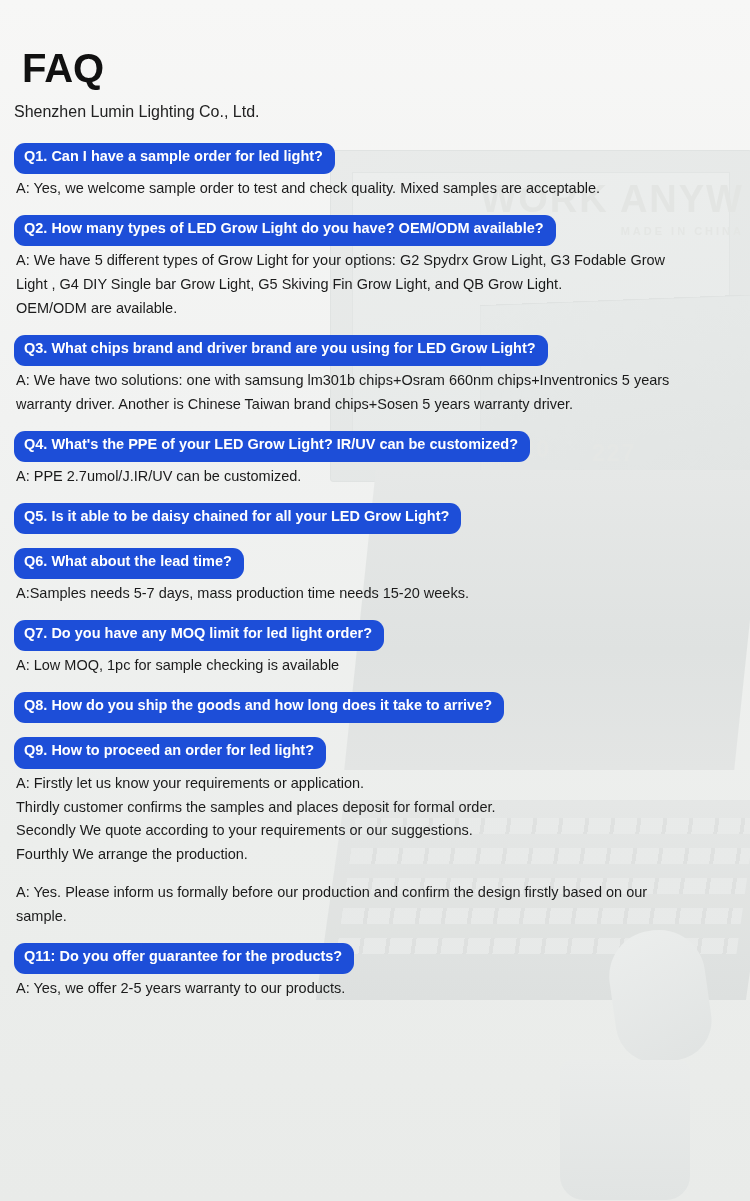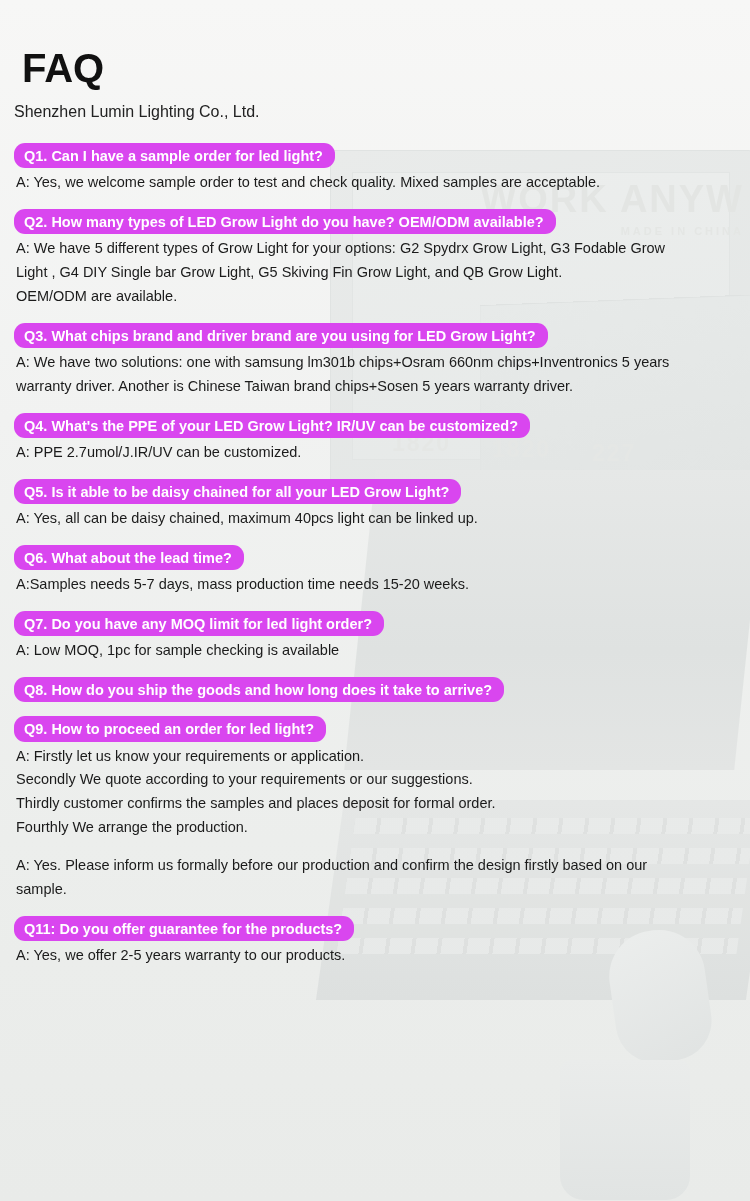"Q1. Can I have a" .q { background: #d946ef -> #1d4ed8; padding: 4px 12px 3px 10px -> 4px 12px 9px 10px }
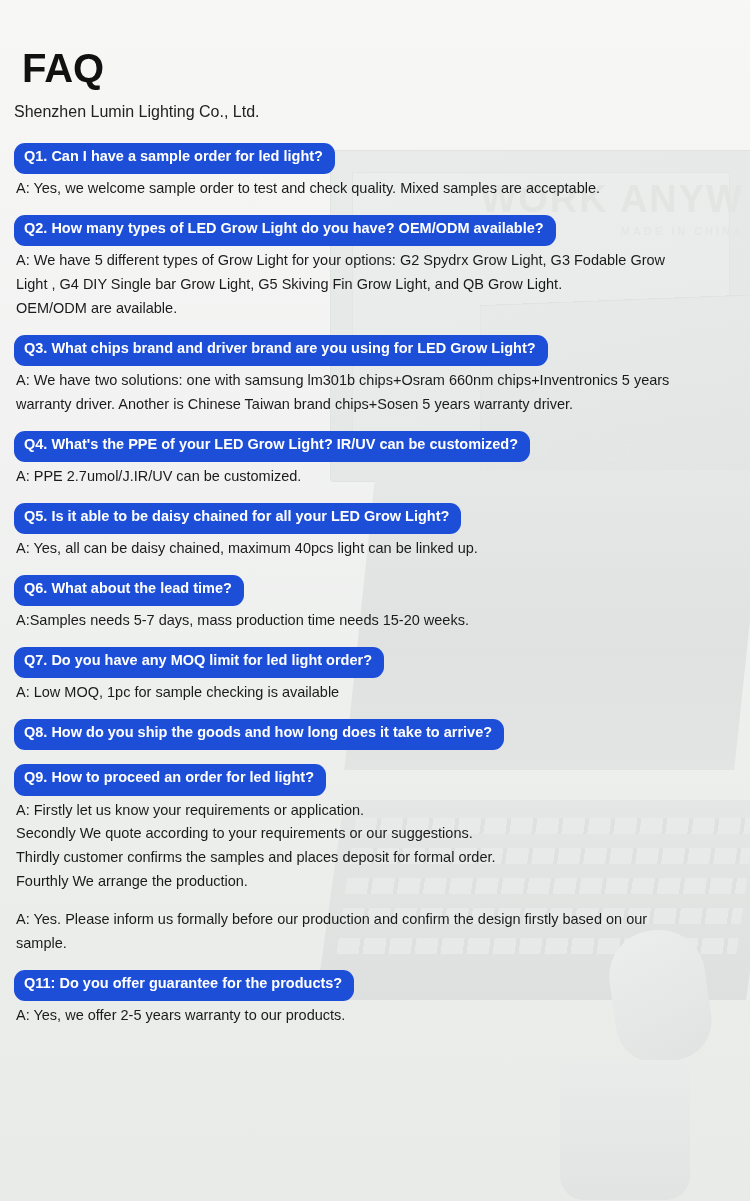"A: Yes, all can be" div.a { html: <div> <span>A: Yes, all can be daisy chained, maximum 40pcs light can be linked up.</span> </div> -> none }
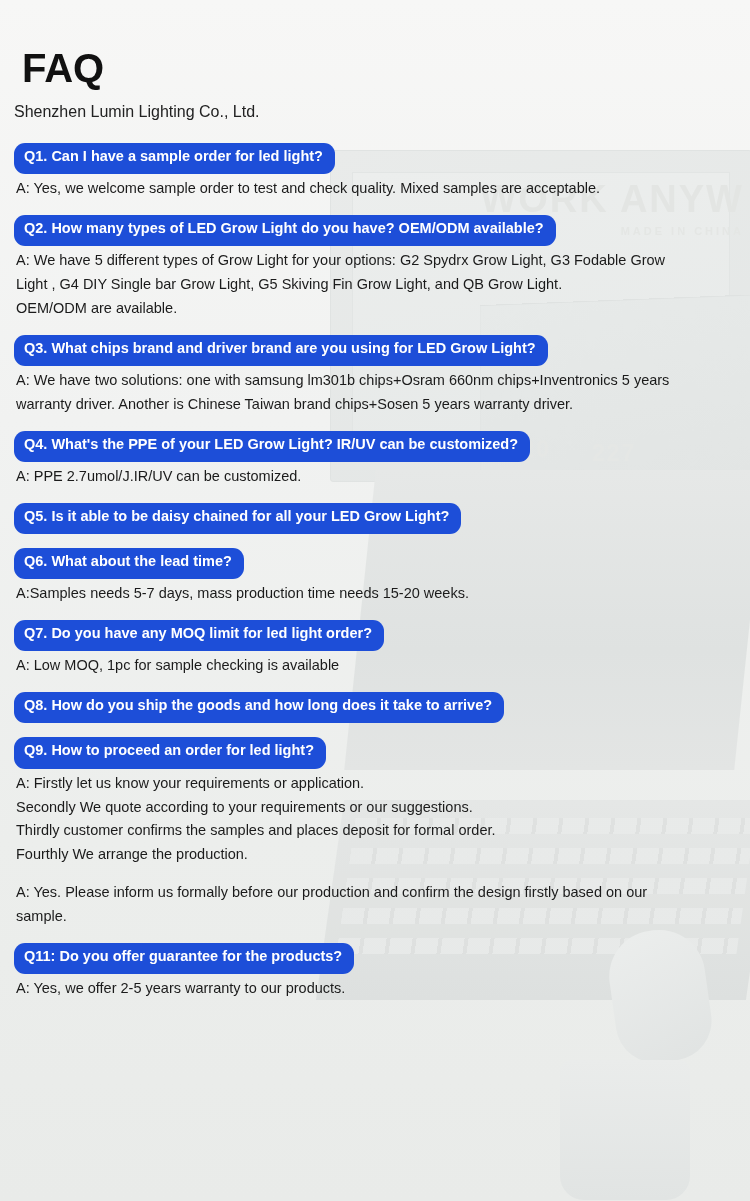"Secondly We quote according to" span.a-line { order: before "Thirdly customer confirms the samples" -> after "Thirdly customer confirms the samples" }
